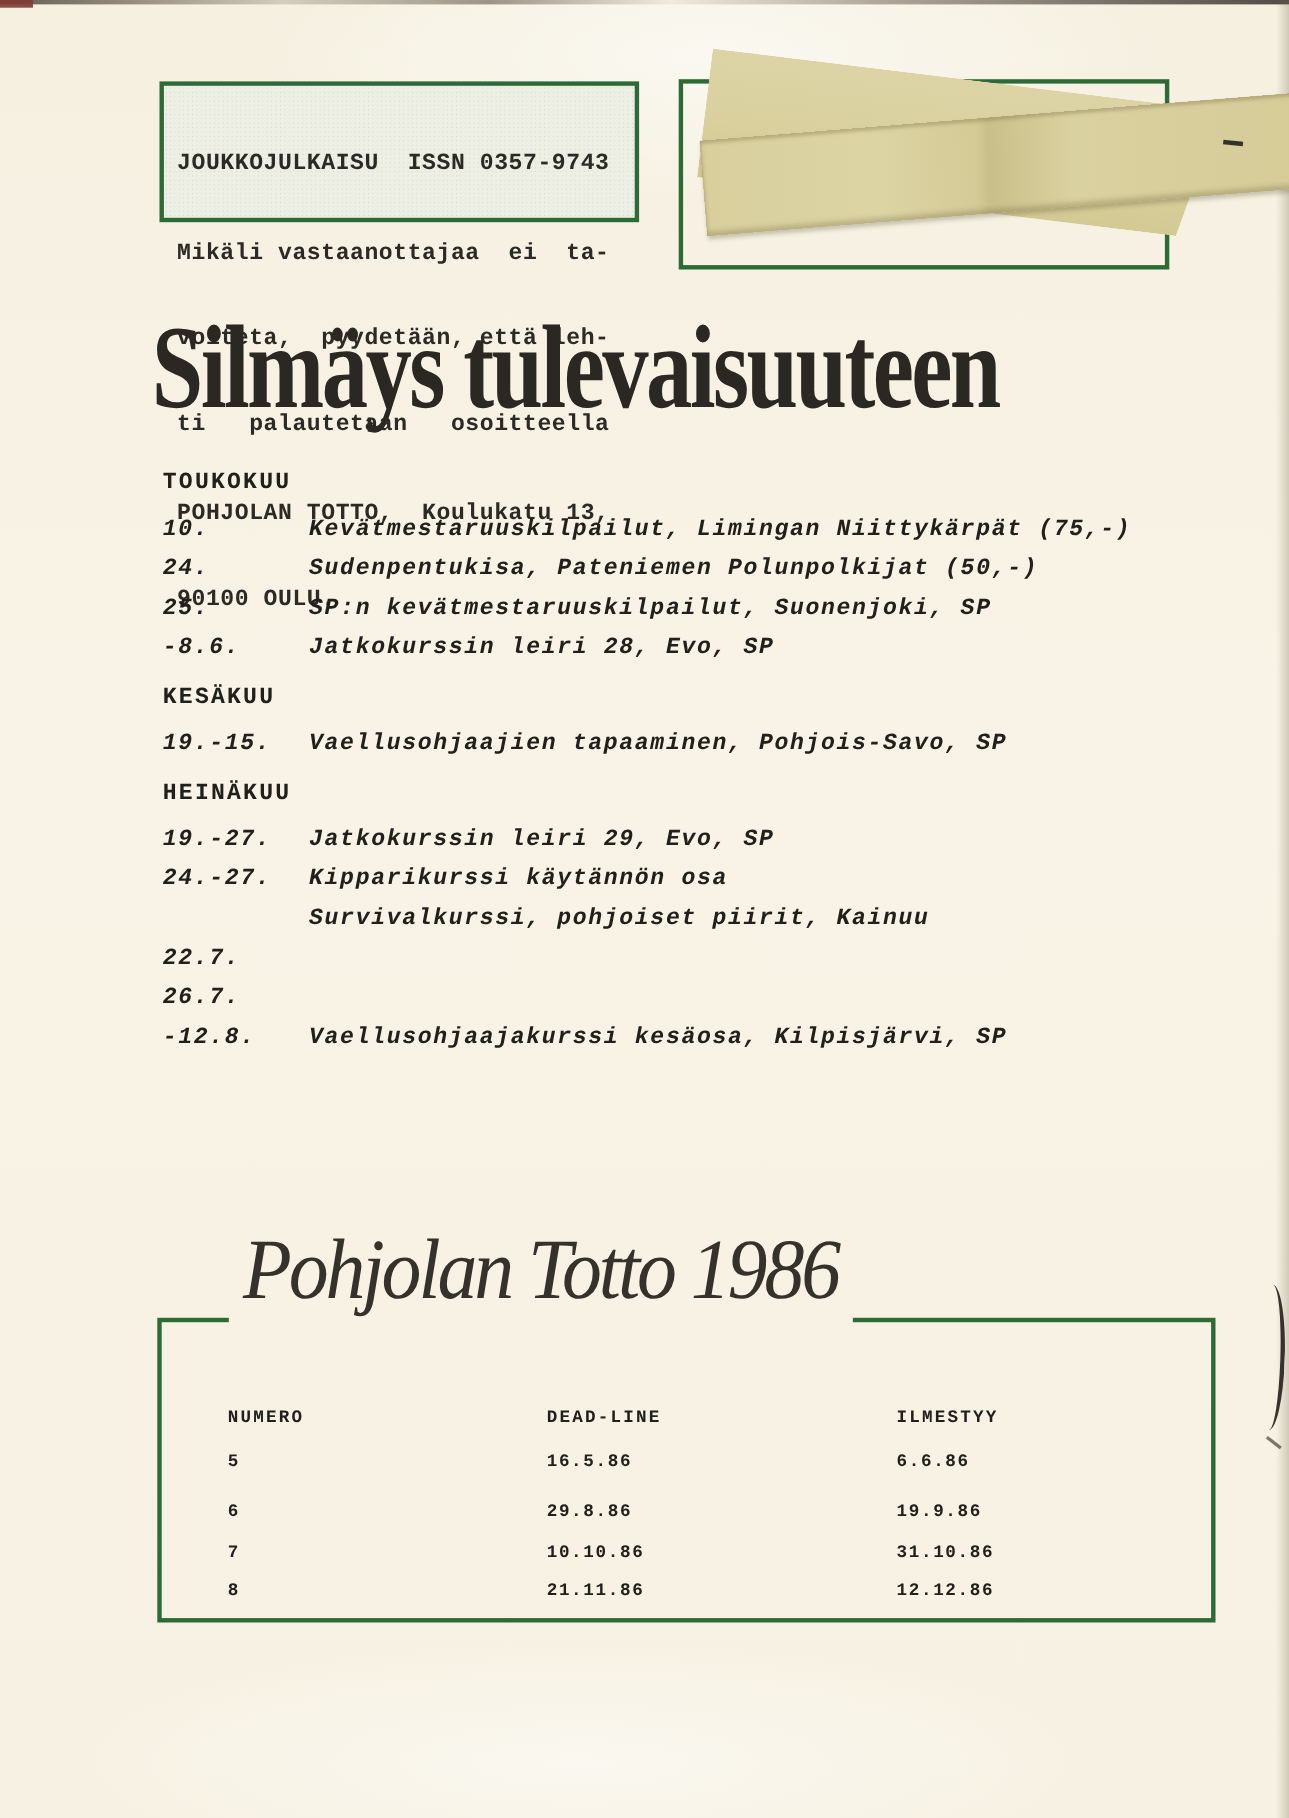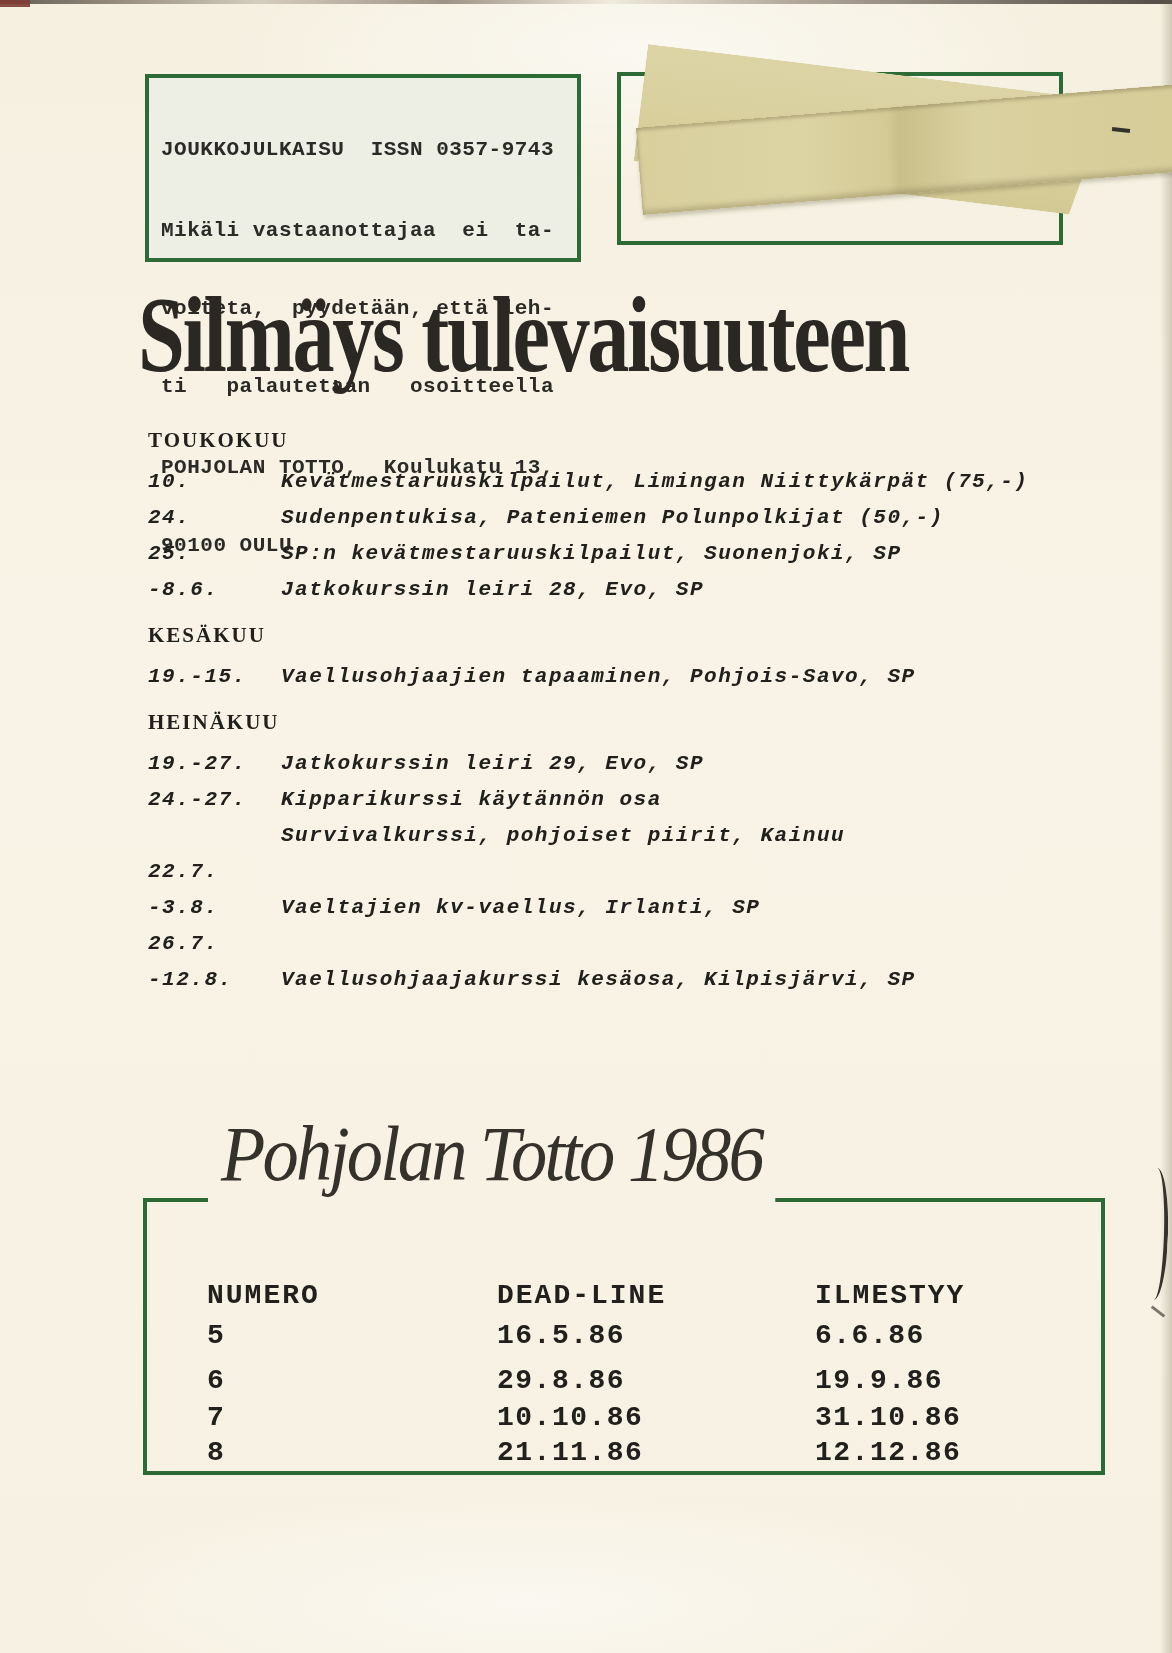"JOUKKOJULKAISU ISSN 0357-9743" .sender-box { height: 188px -> 128px }
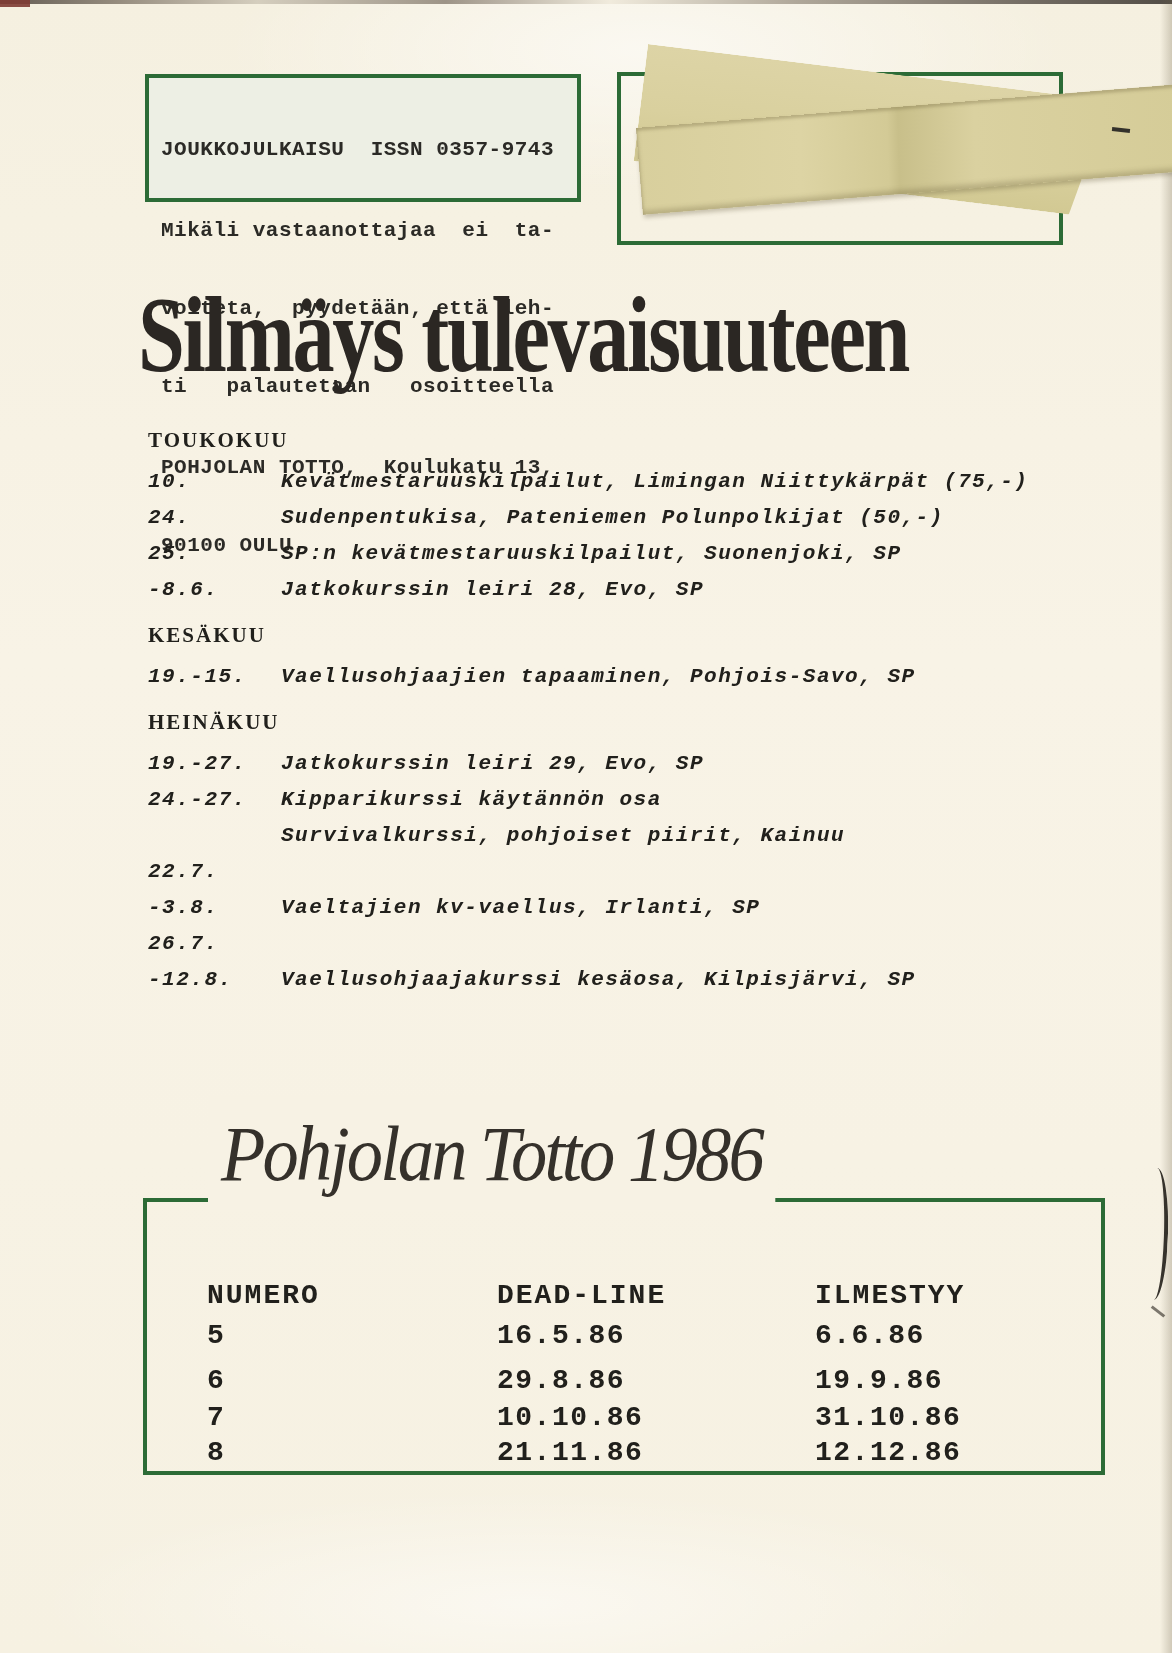"TOUKOKUU" .cal-header { font-family: Liberation Serif, serif -> none }
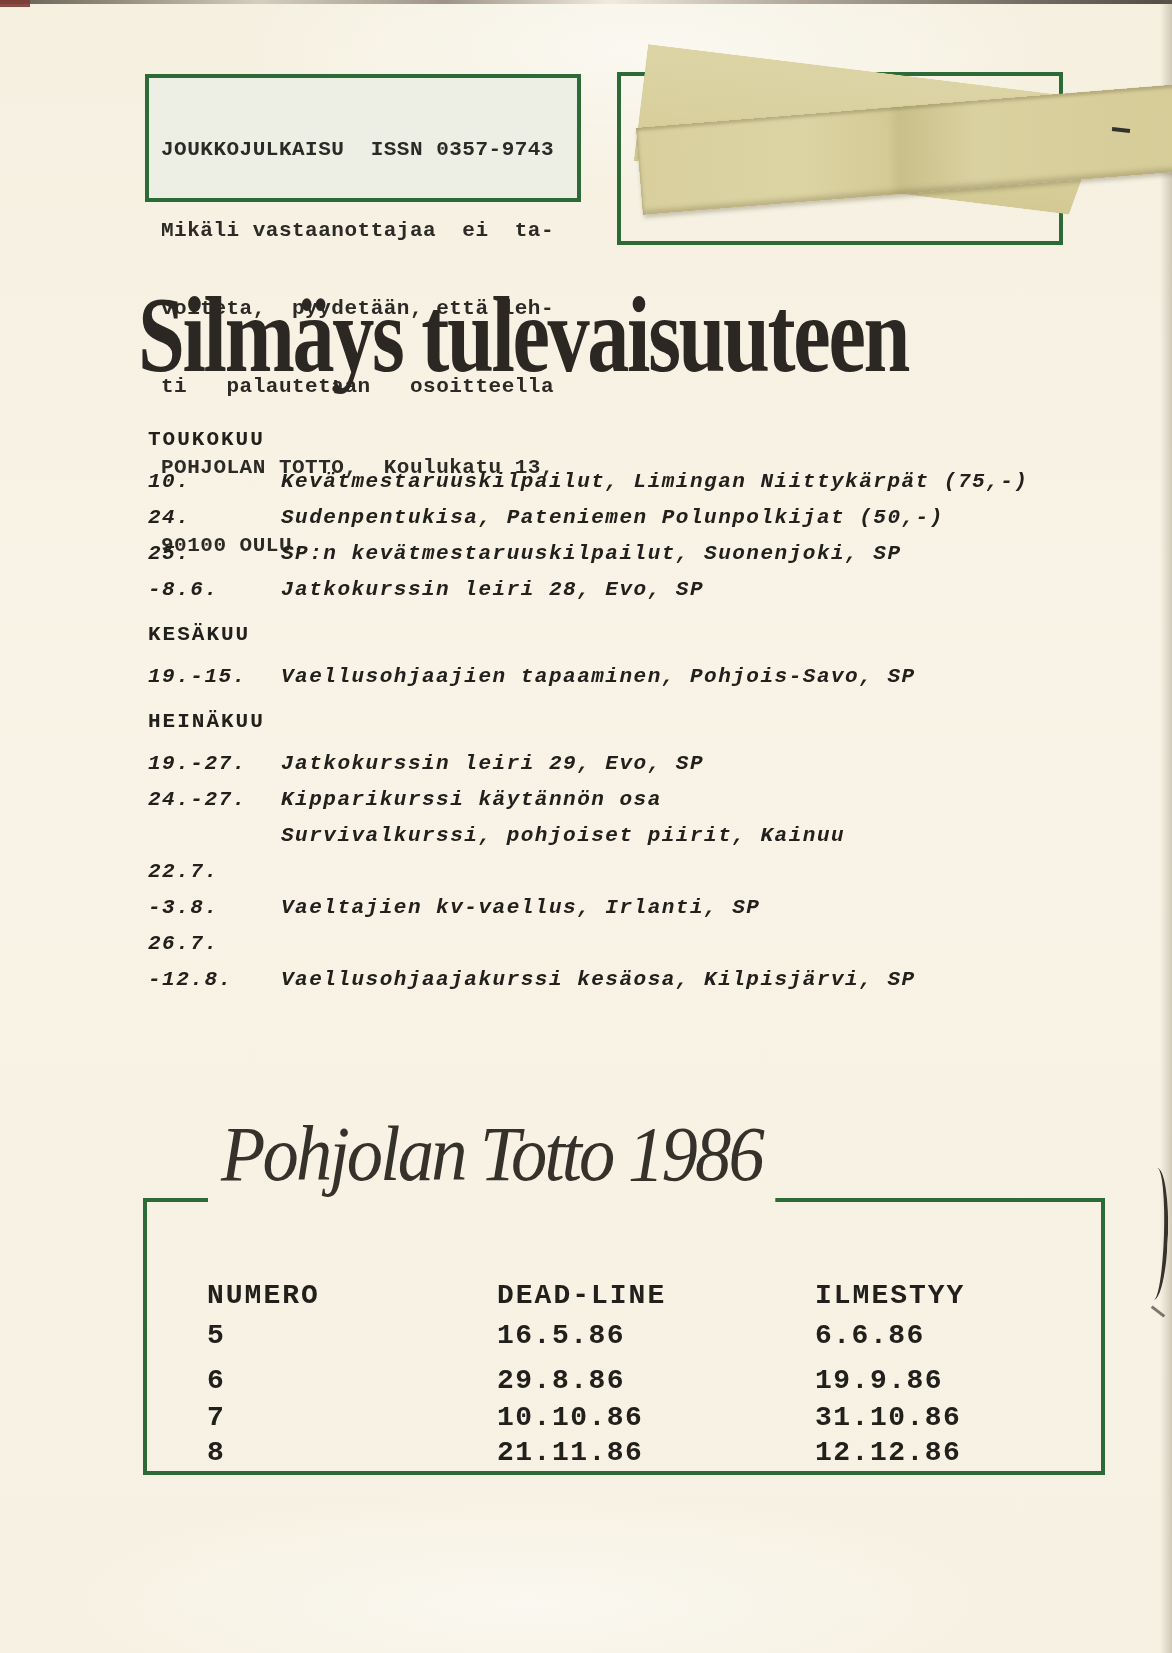"-3.8. Vaeltajien kv-vaellus, Irlanti, SP" div.cal-item { html: <div><span>-3.8.</span><span>Vaeltajien kv-vaellus, Irlanti, SP</span></div> -> none }
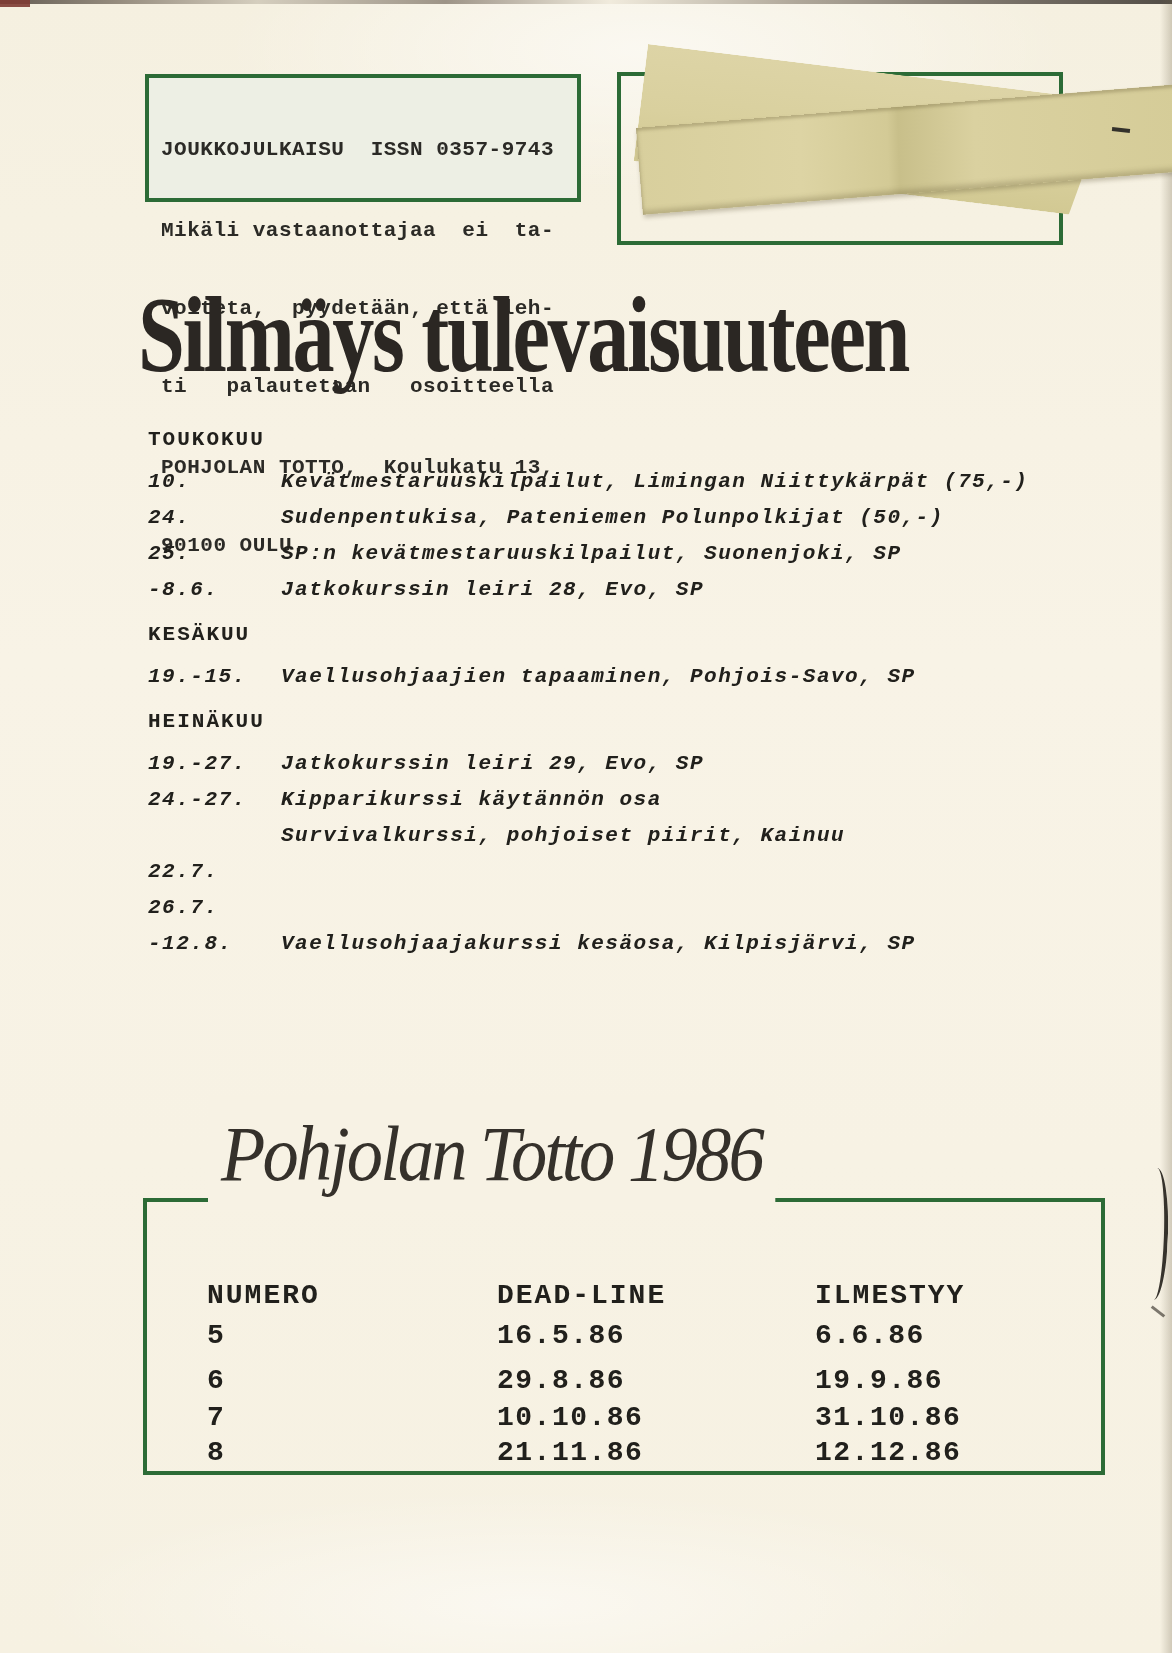"NUMERO" .sched-cell { font-size: 28px -> 16px }
